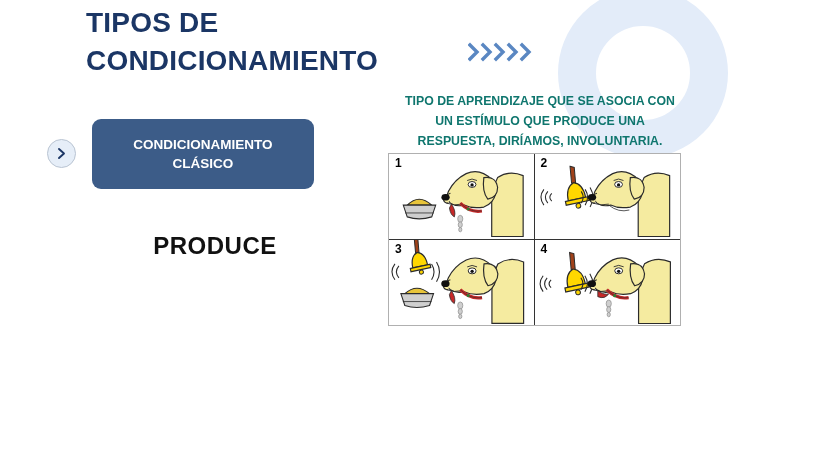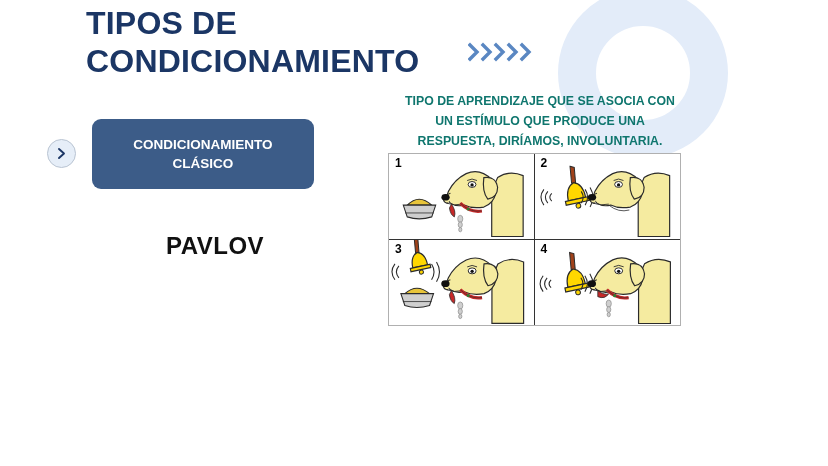"TIPOS DE" .title { font-size: 32px -> 28px }
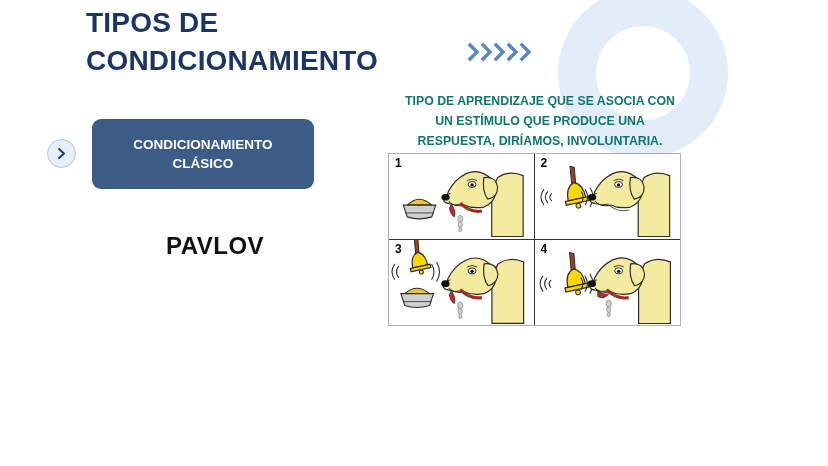"PAVLOV" div.pavlov { text: PAVLOV -> PRODUCE }
